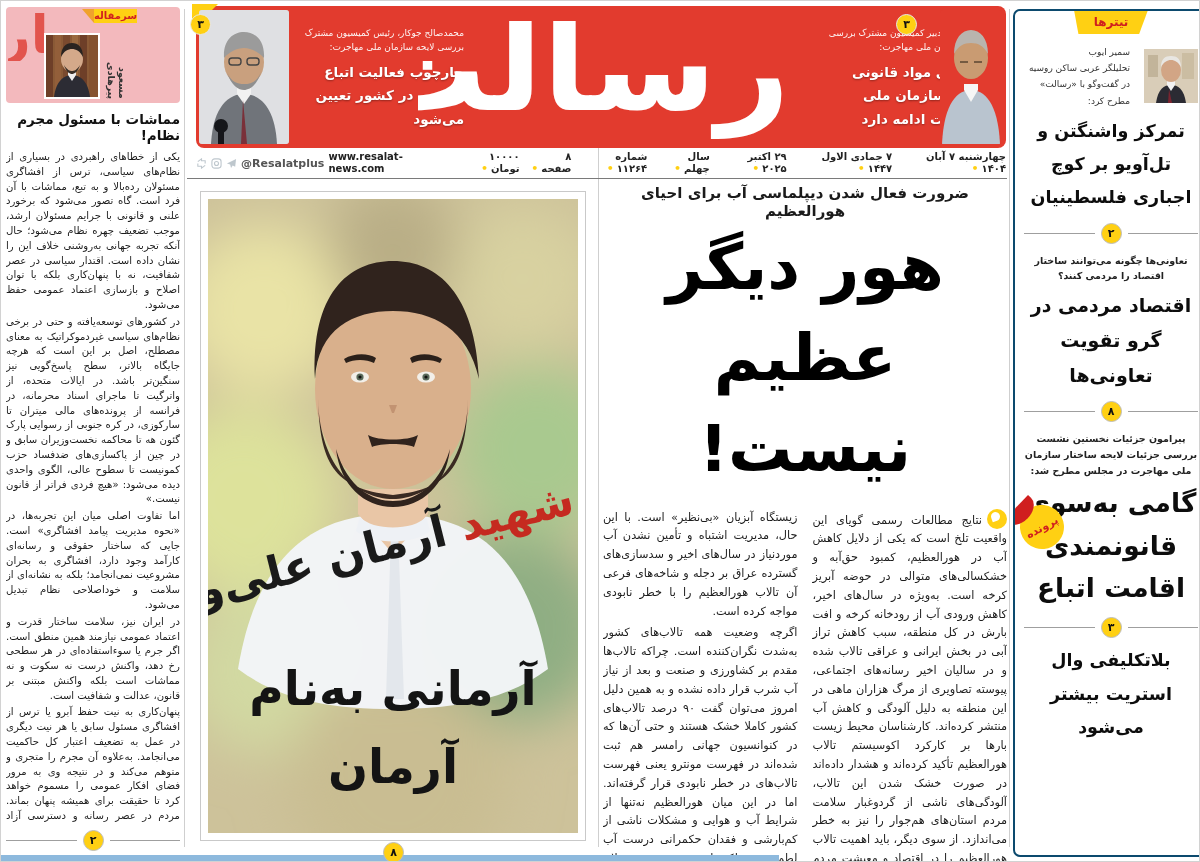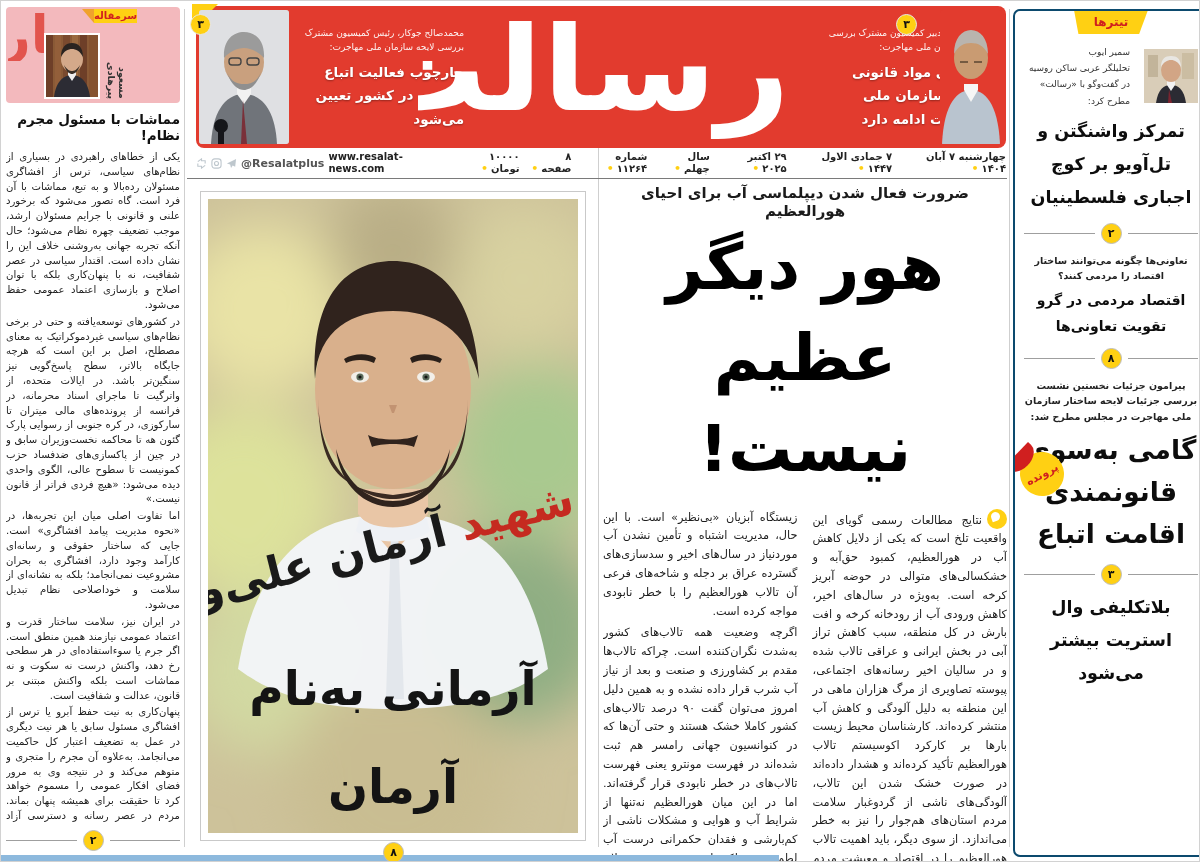"اقتصاد مردمی در گرو تقویت" .h20 { font-size: 14px -> 19px }
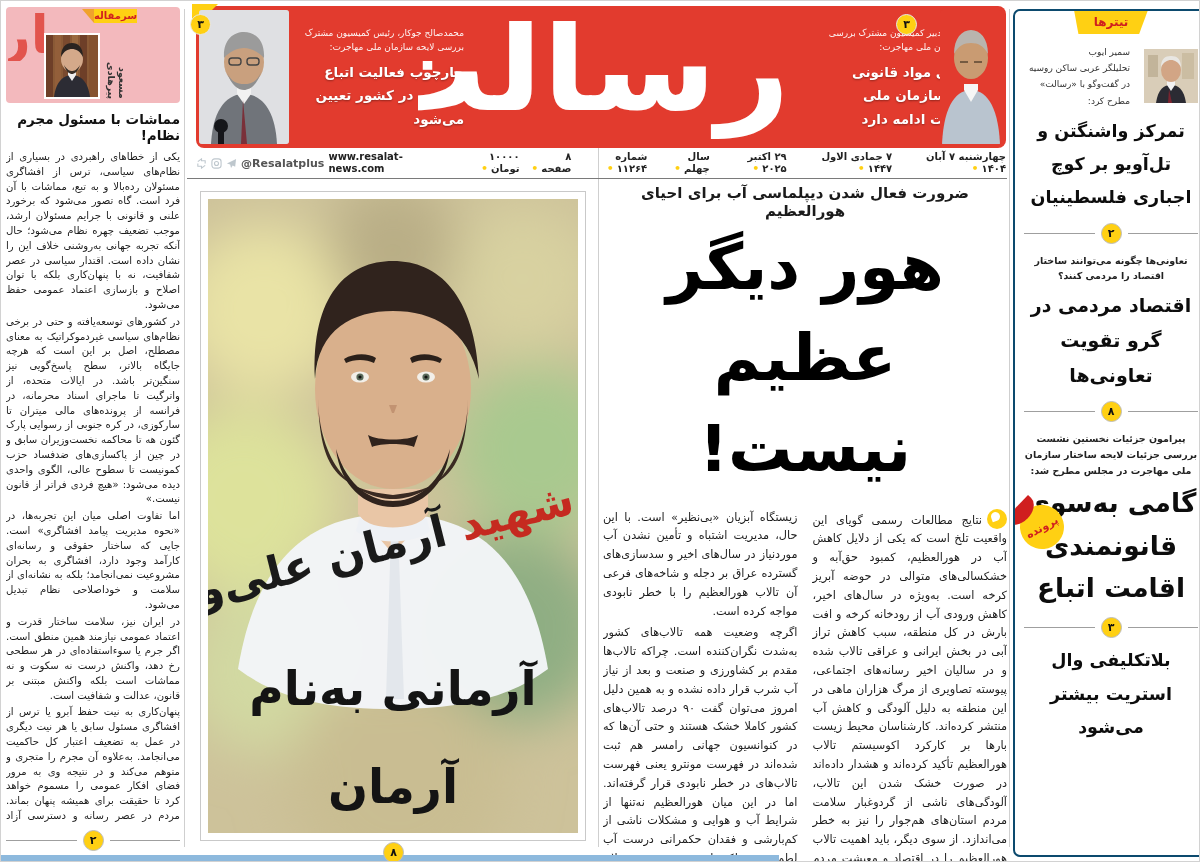"آرمان" .cap2 { top: 560px -> 540px }
